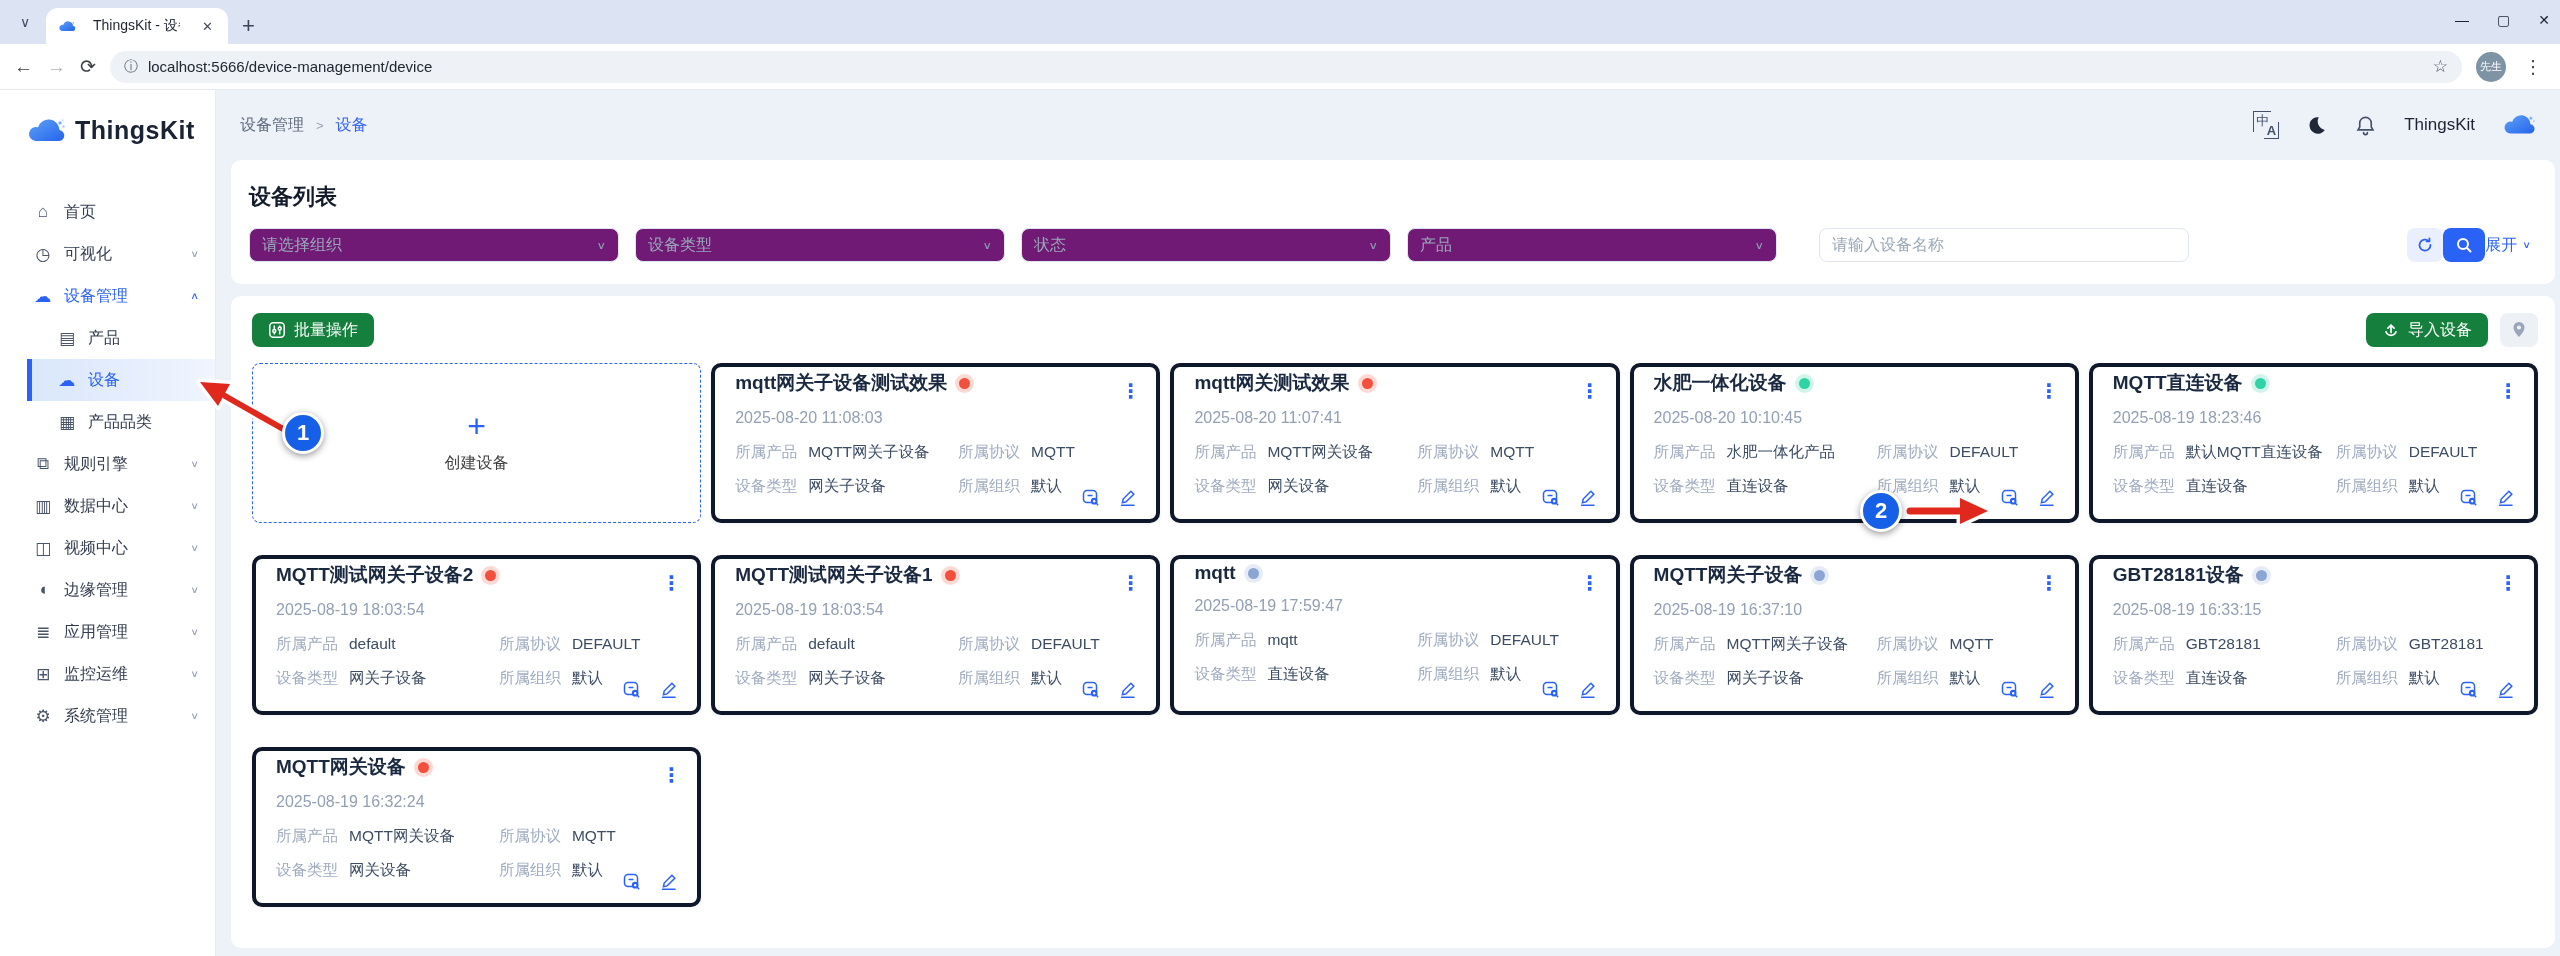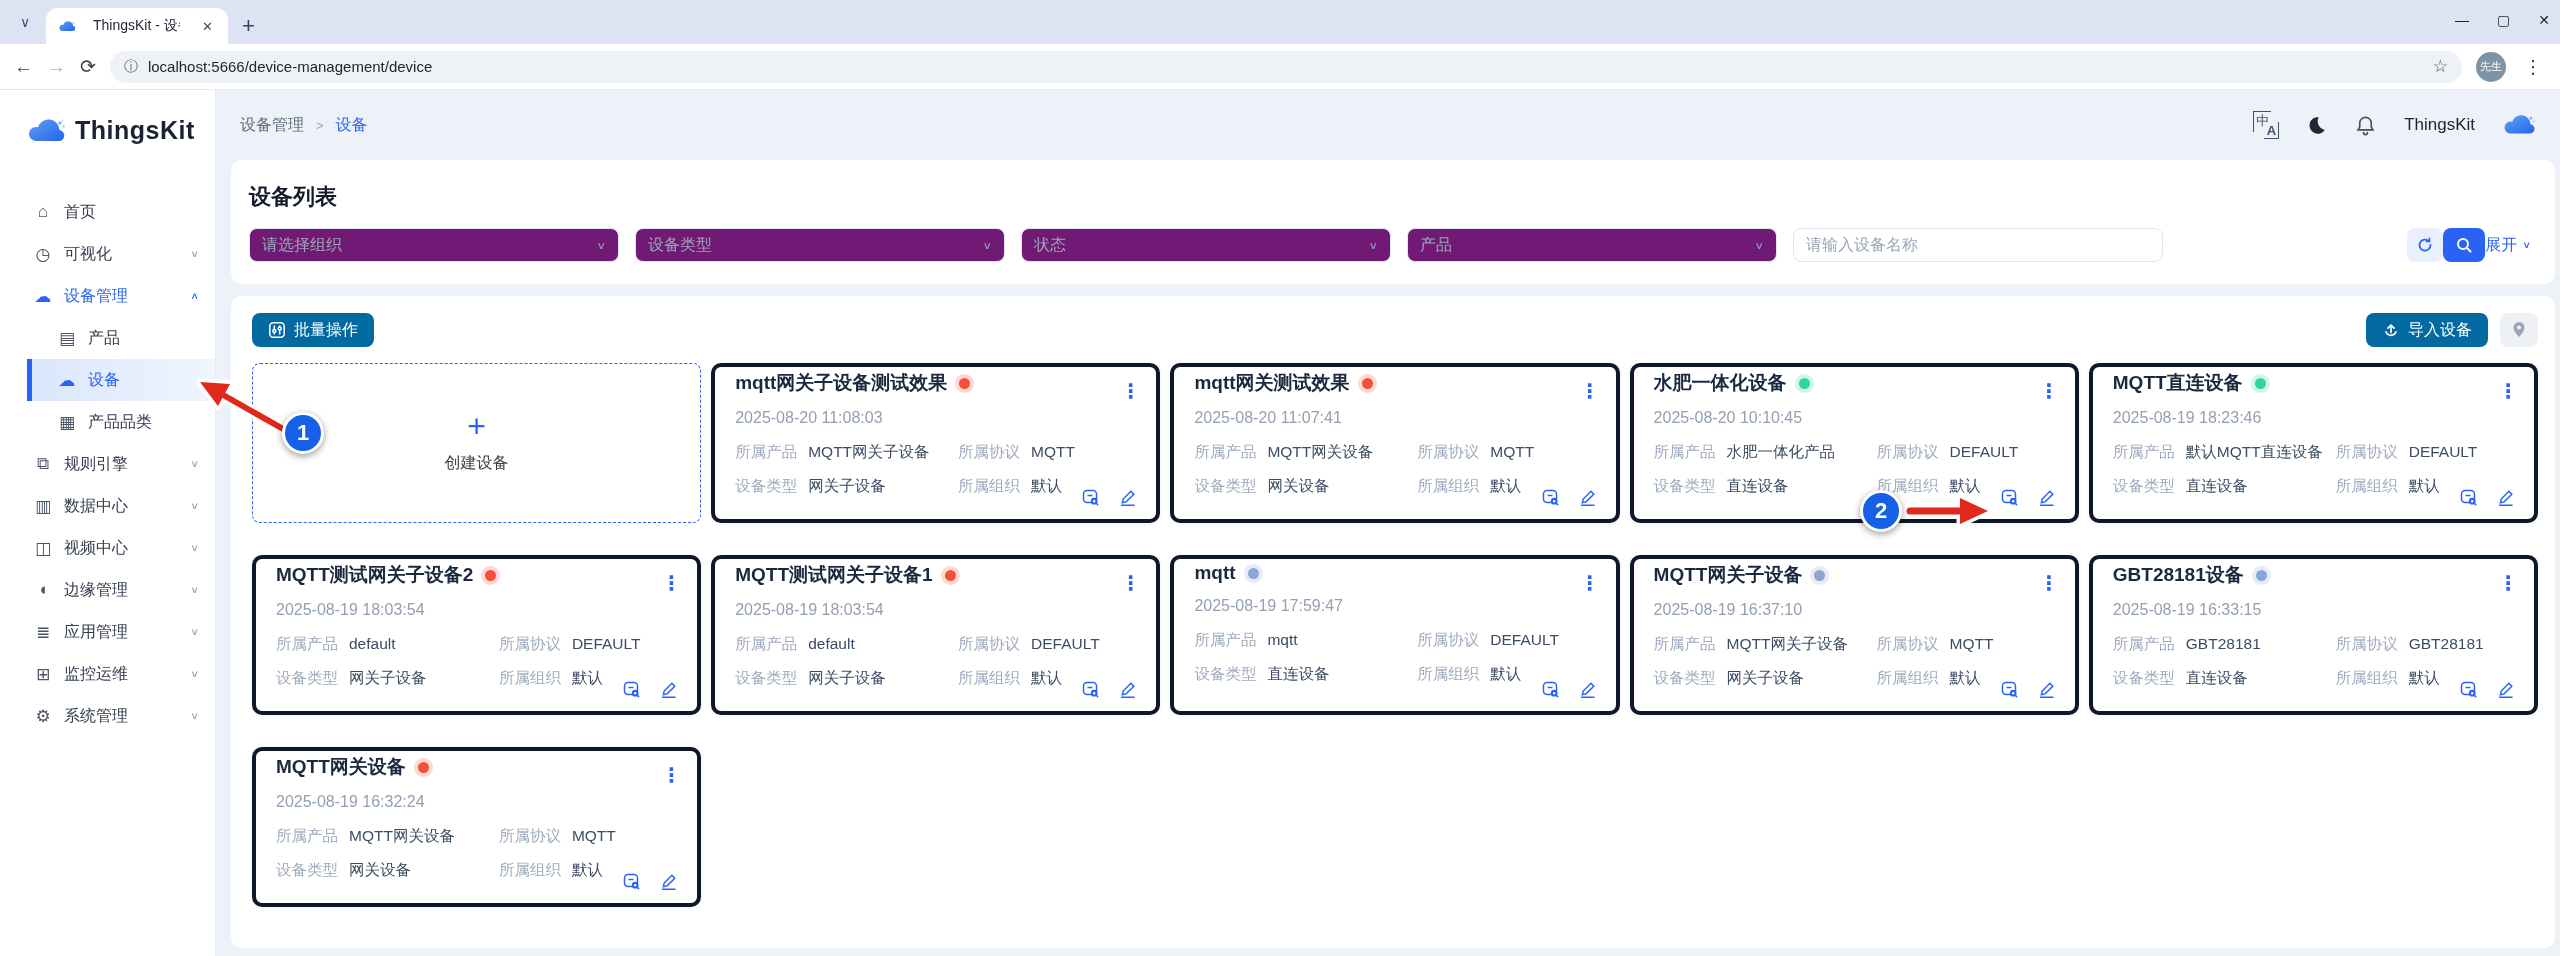"请输入设备名称" .finput { margin-left: none -> 26px }
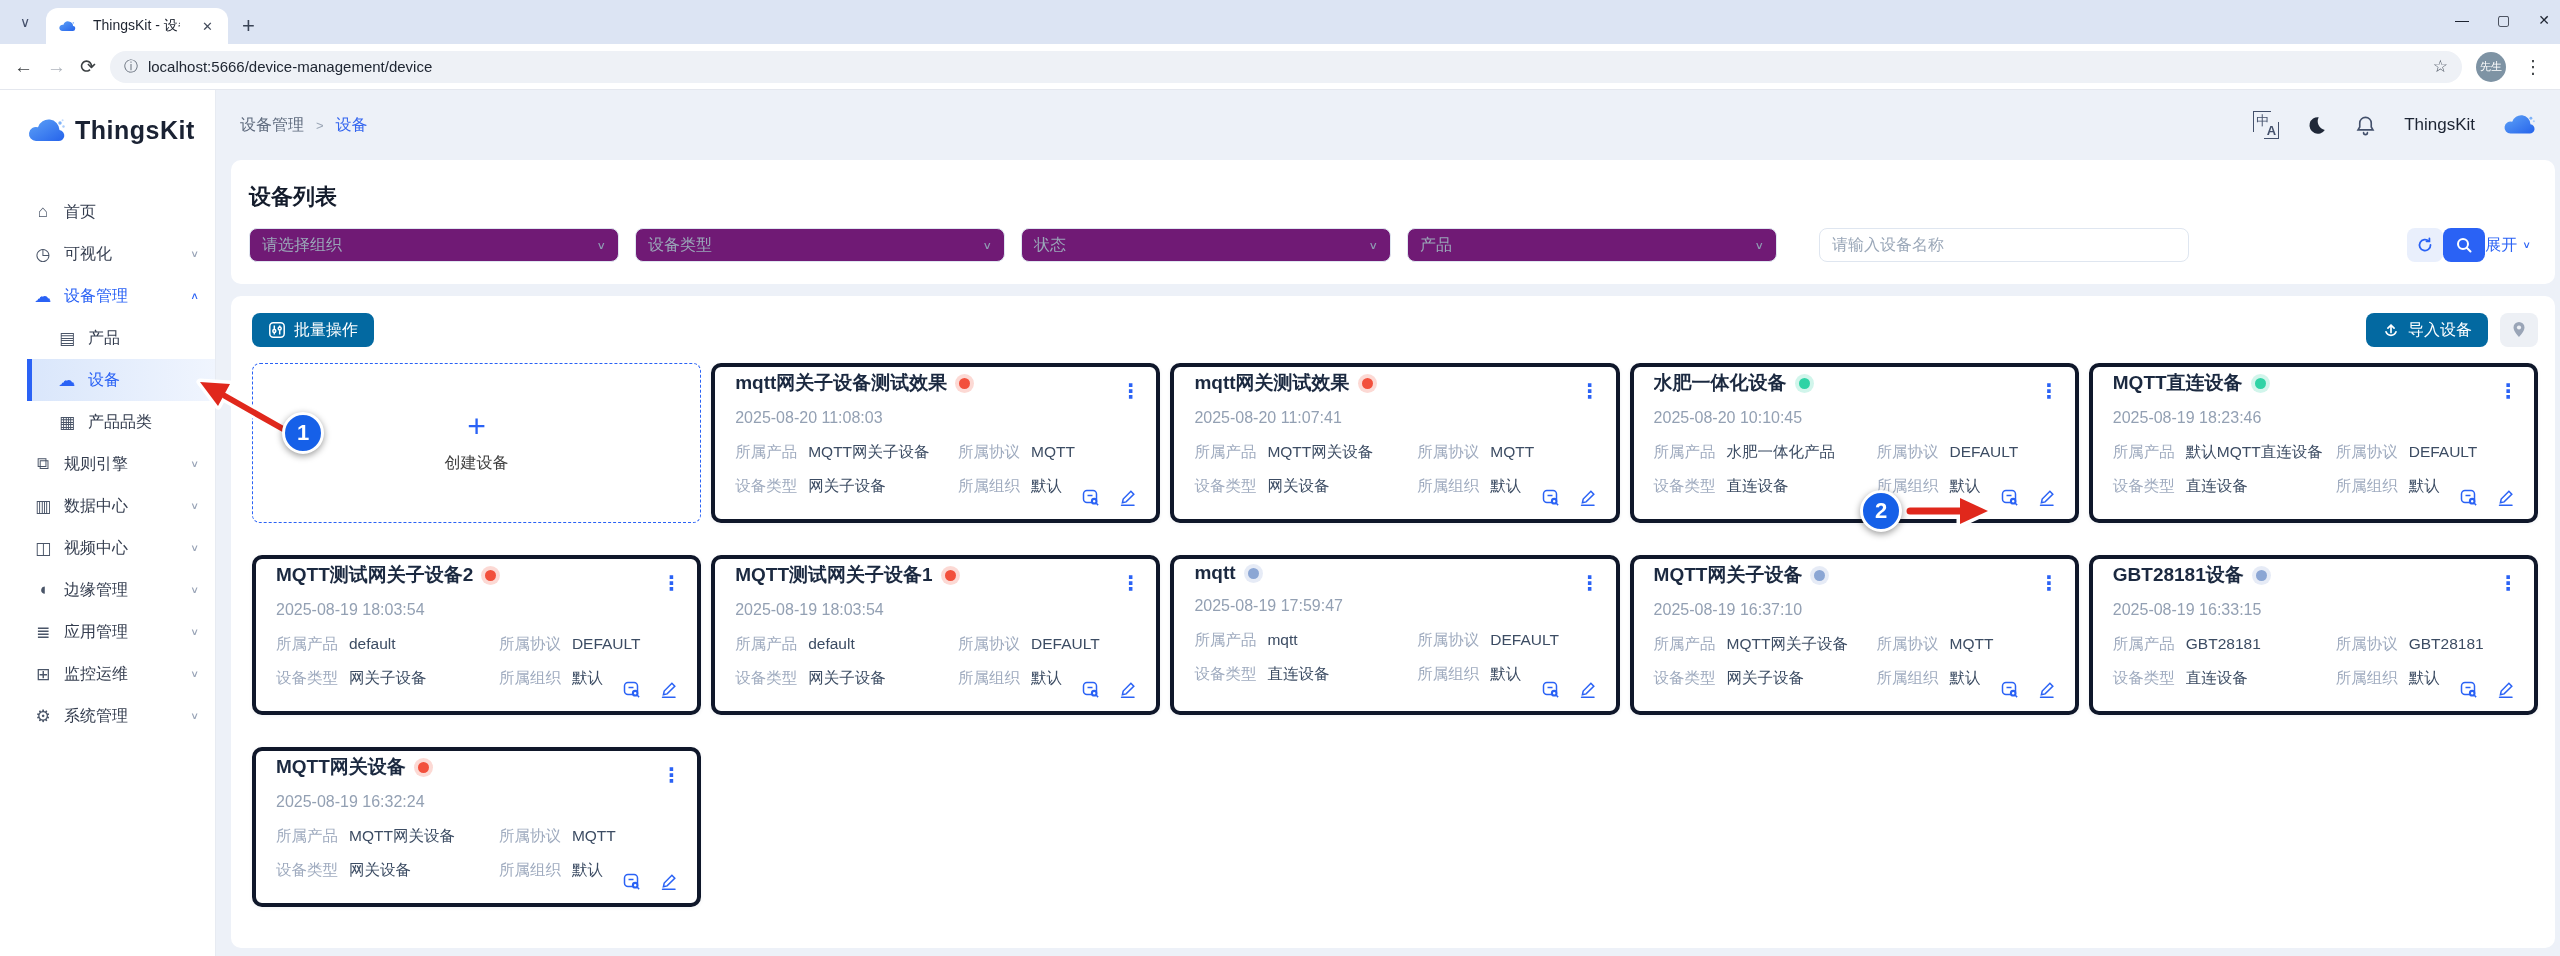"批量操作" .btn-blue { background: #0369a1 -> #15803d }
